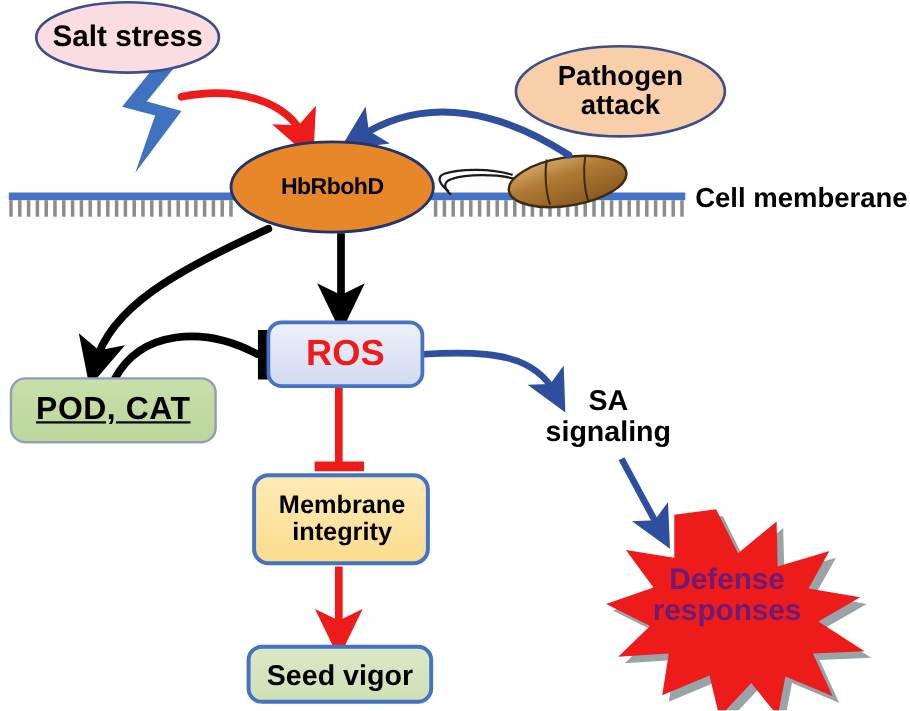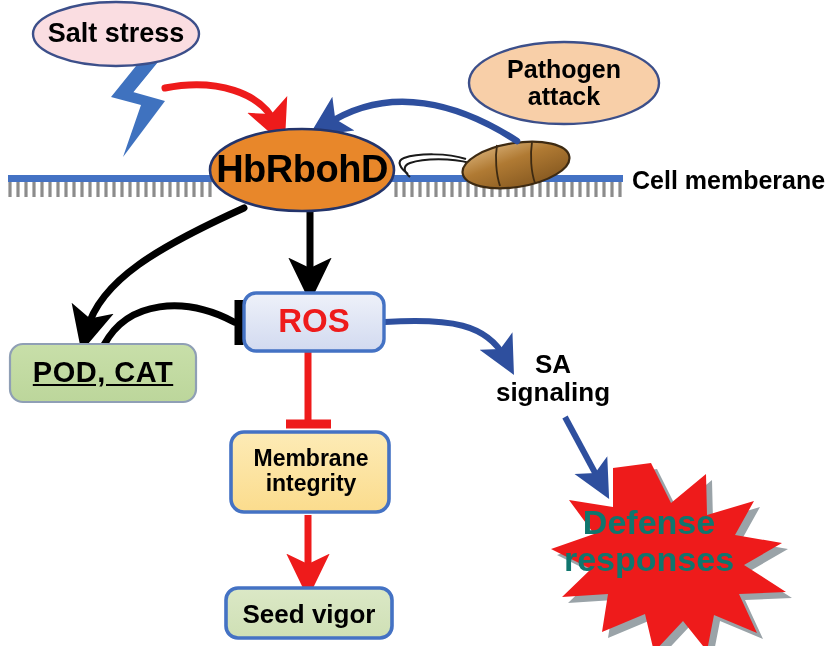"HbRbohD" #lbl-hbrbohd { font-size: 38px -> 21px }
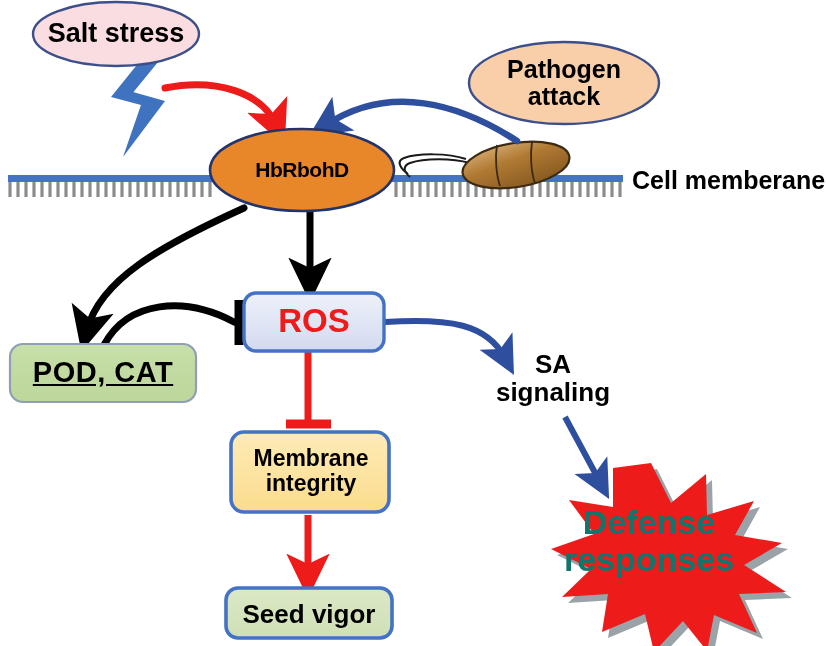"Defense" #lbl-defense-responses { color: #0f766e -> #701a75; font-size: 34px -> 27px; left: 542px -> 554px }
